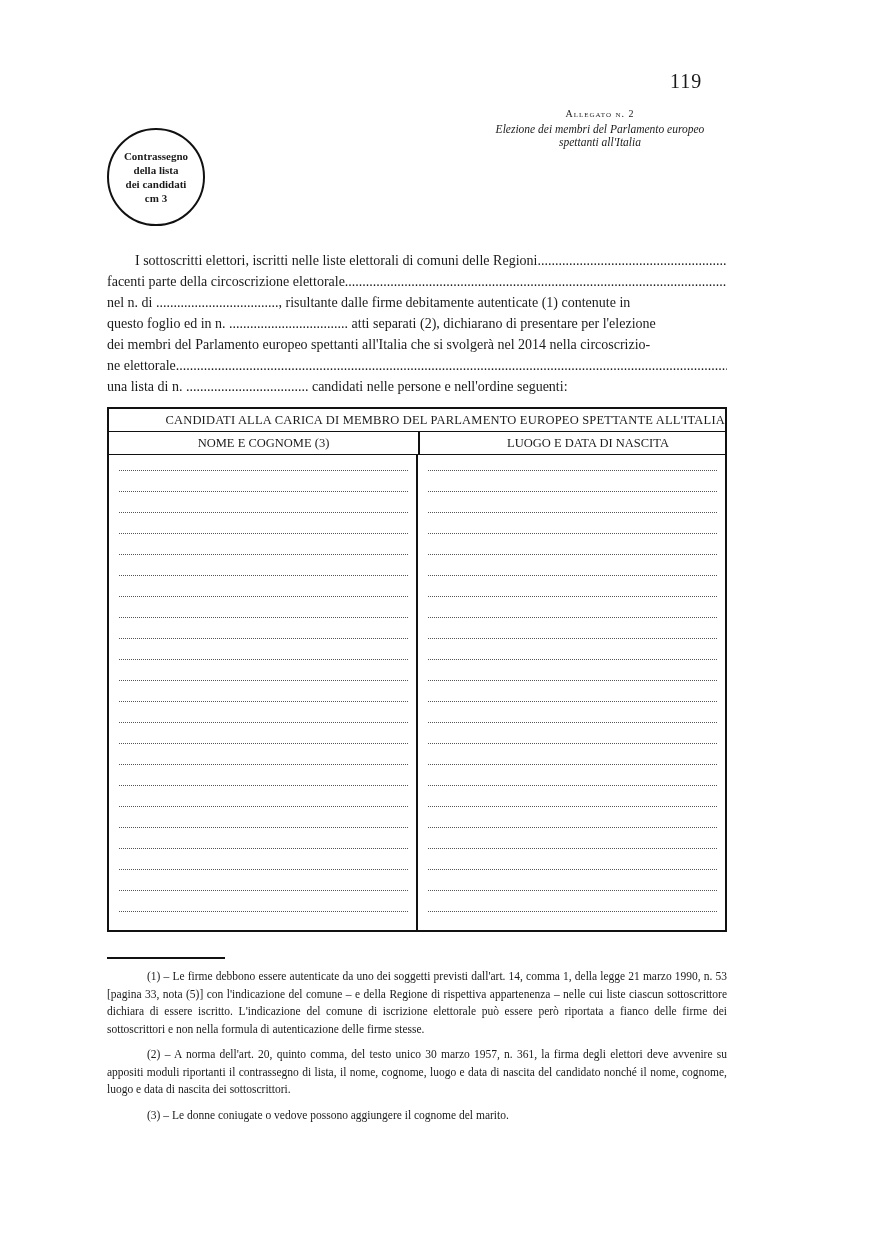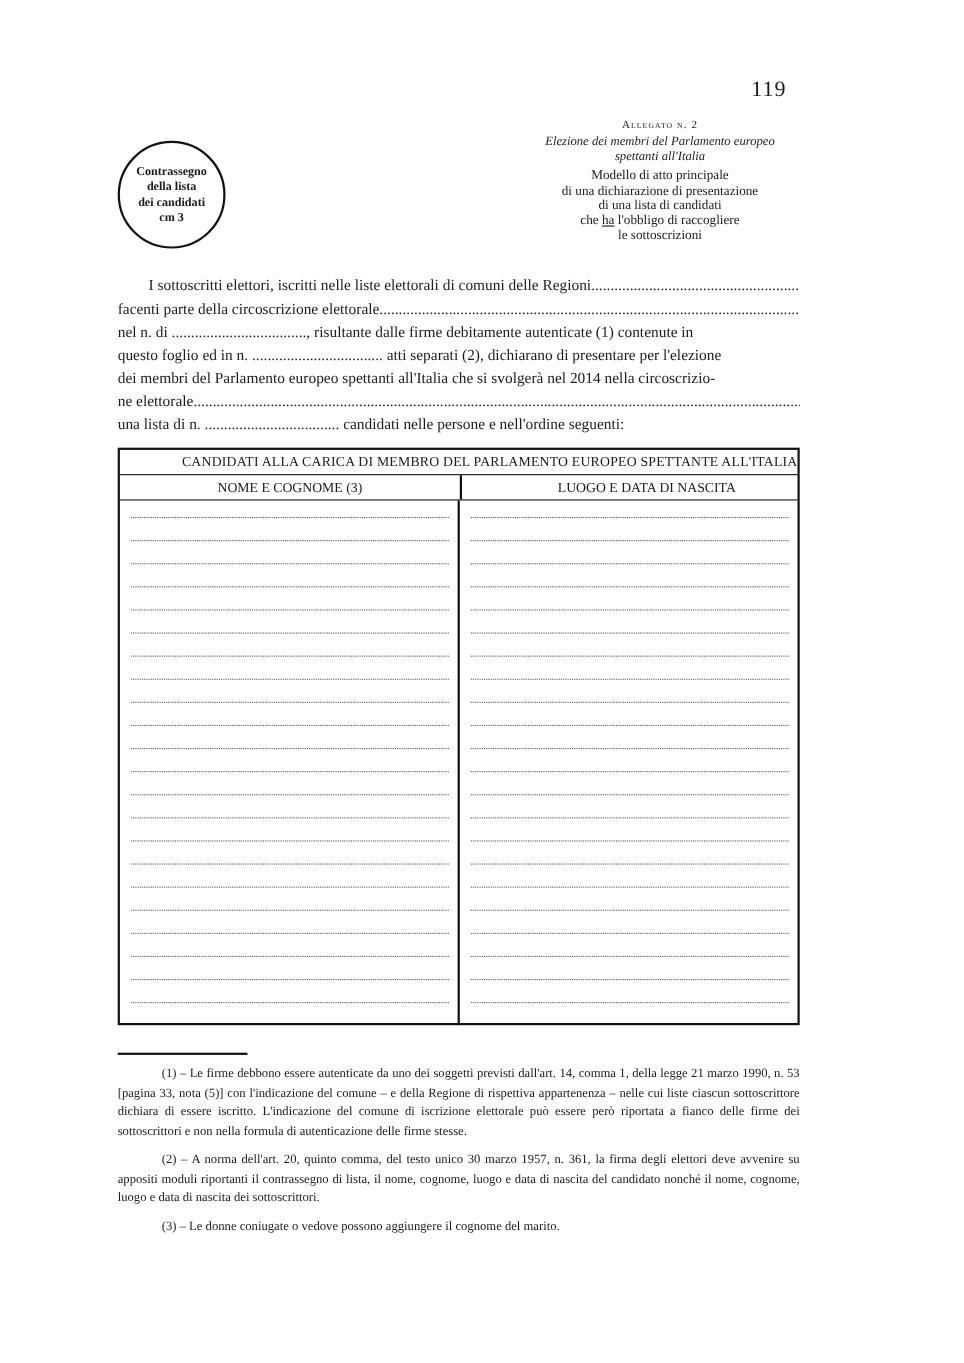"119" .page-number { text-align: center -> left }
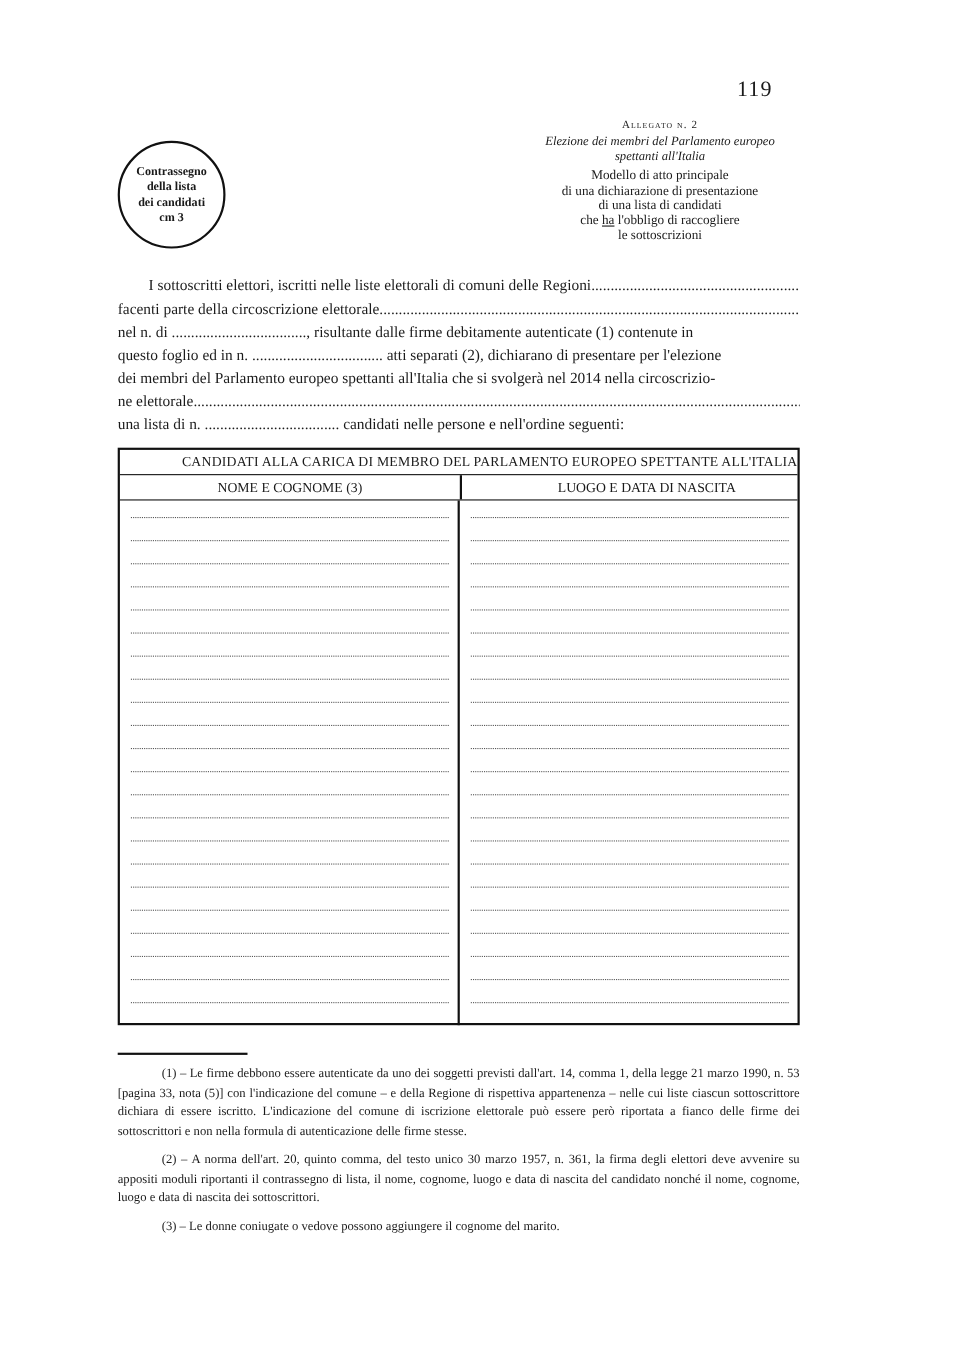"Modello di atto principale" div.model-desc { html: <div> <div>Modello di atto principale</div> <div>di una dichiarazione di presentazione</div> <div>di una lista di candidati</div> <div><span>che </span><u>ha</u><span> l'obbligo di raccogliere</span></div> <div>le sottoscrizioni</div> </div> -> none }
